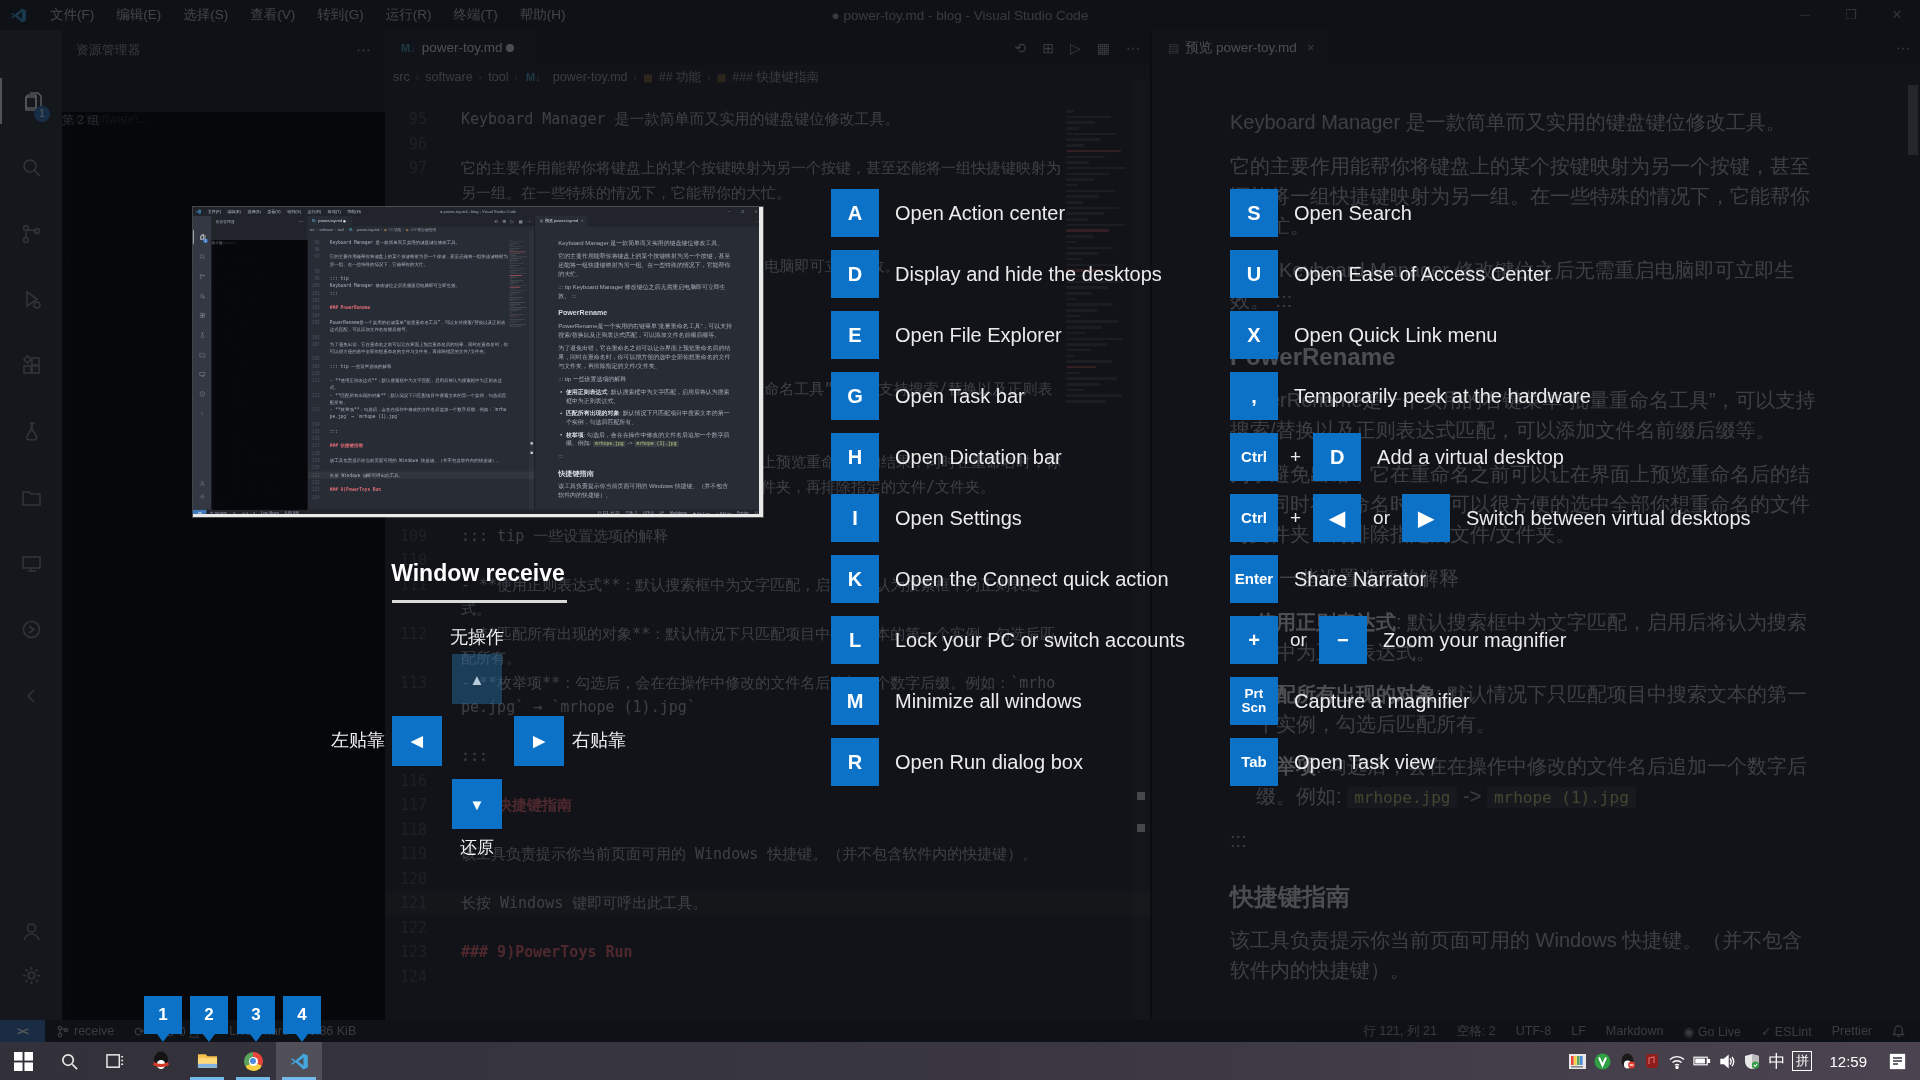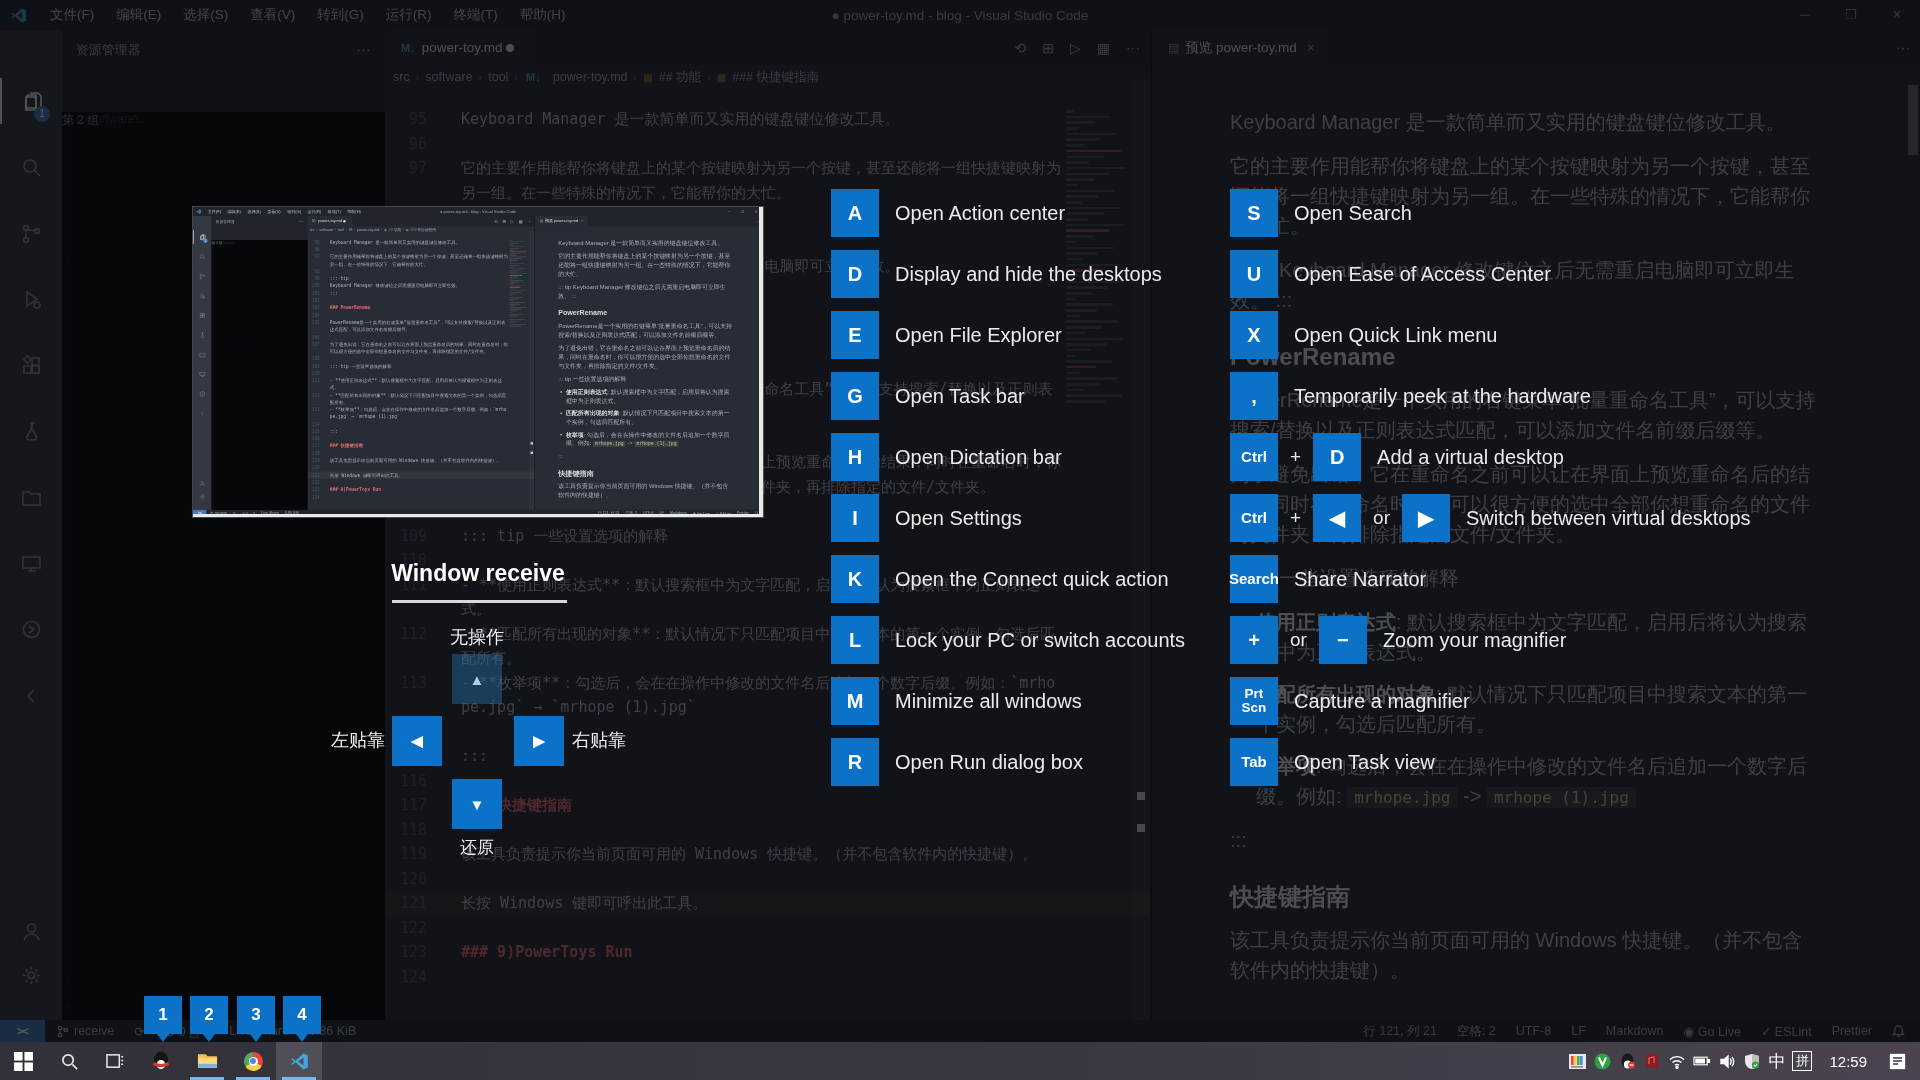"Search" div.sc-key { text: Search -> Enter }
